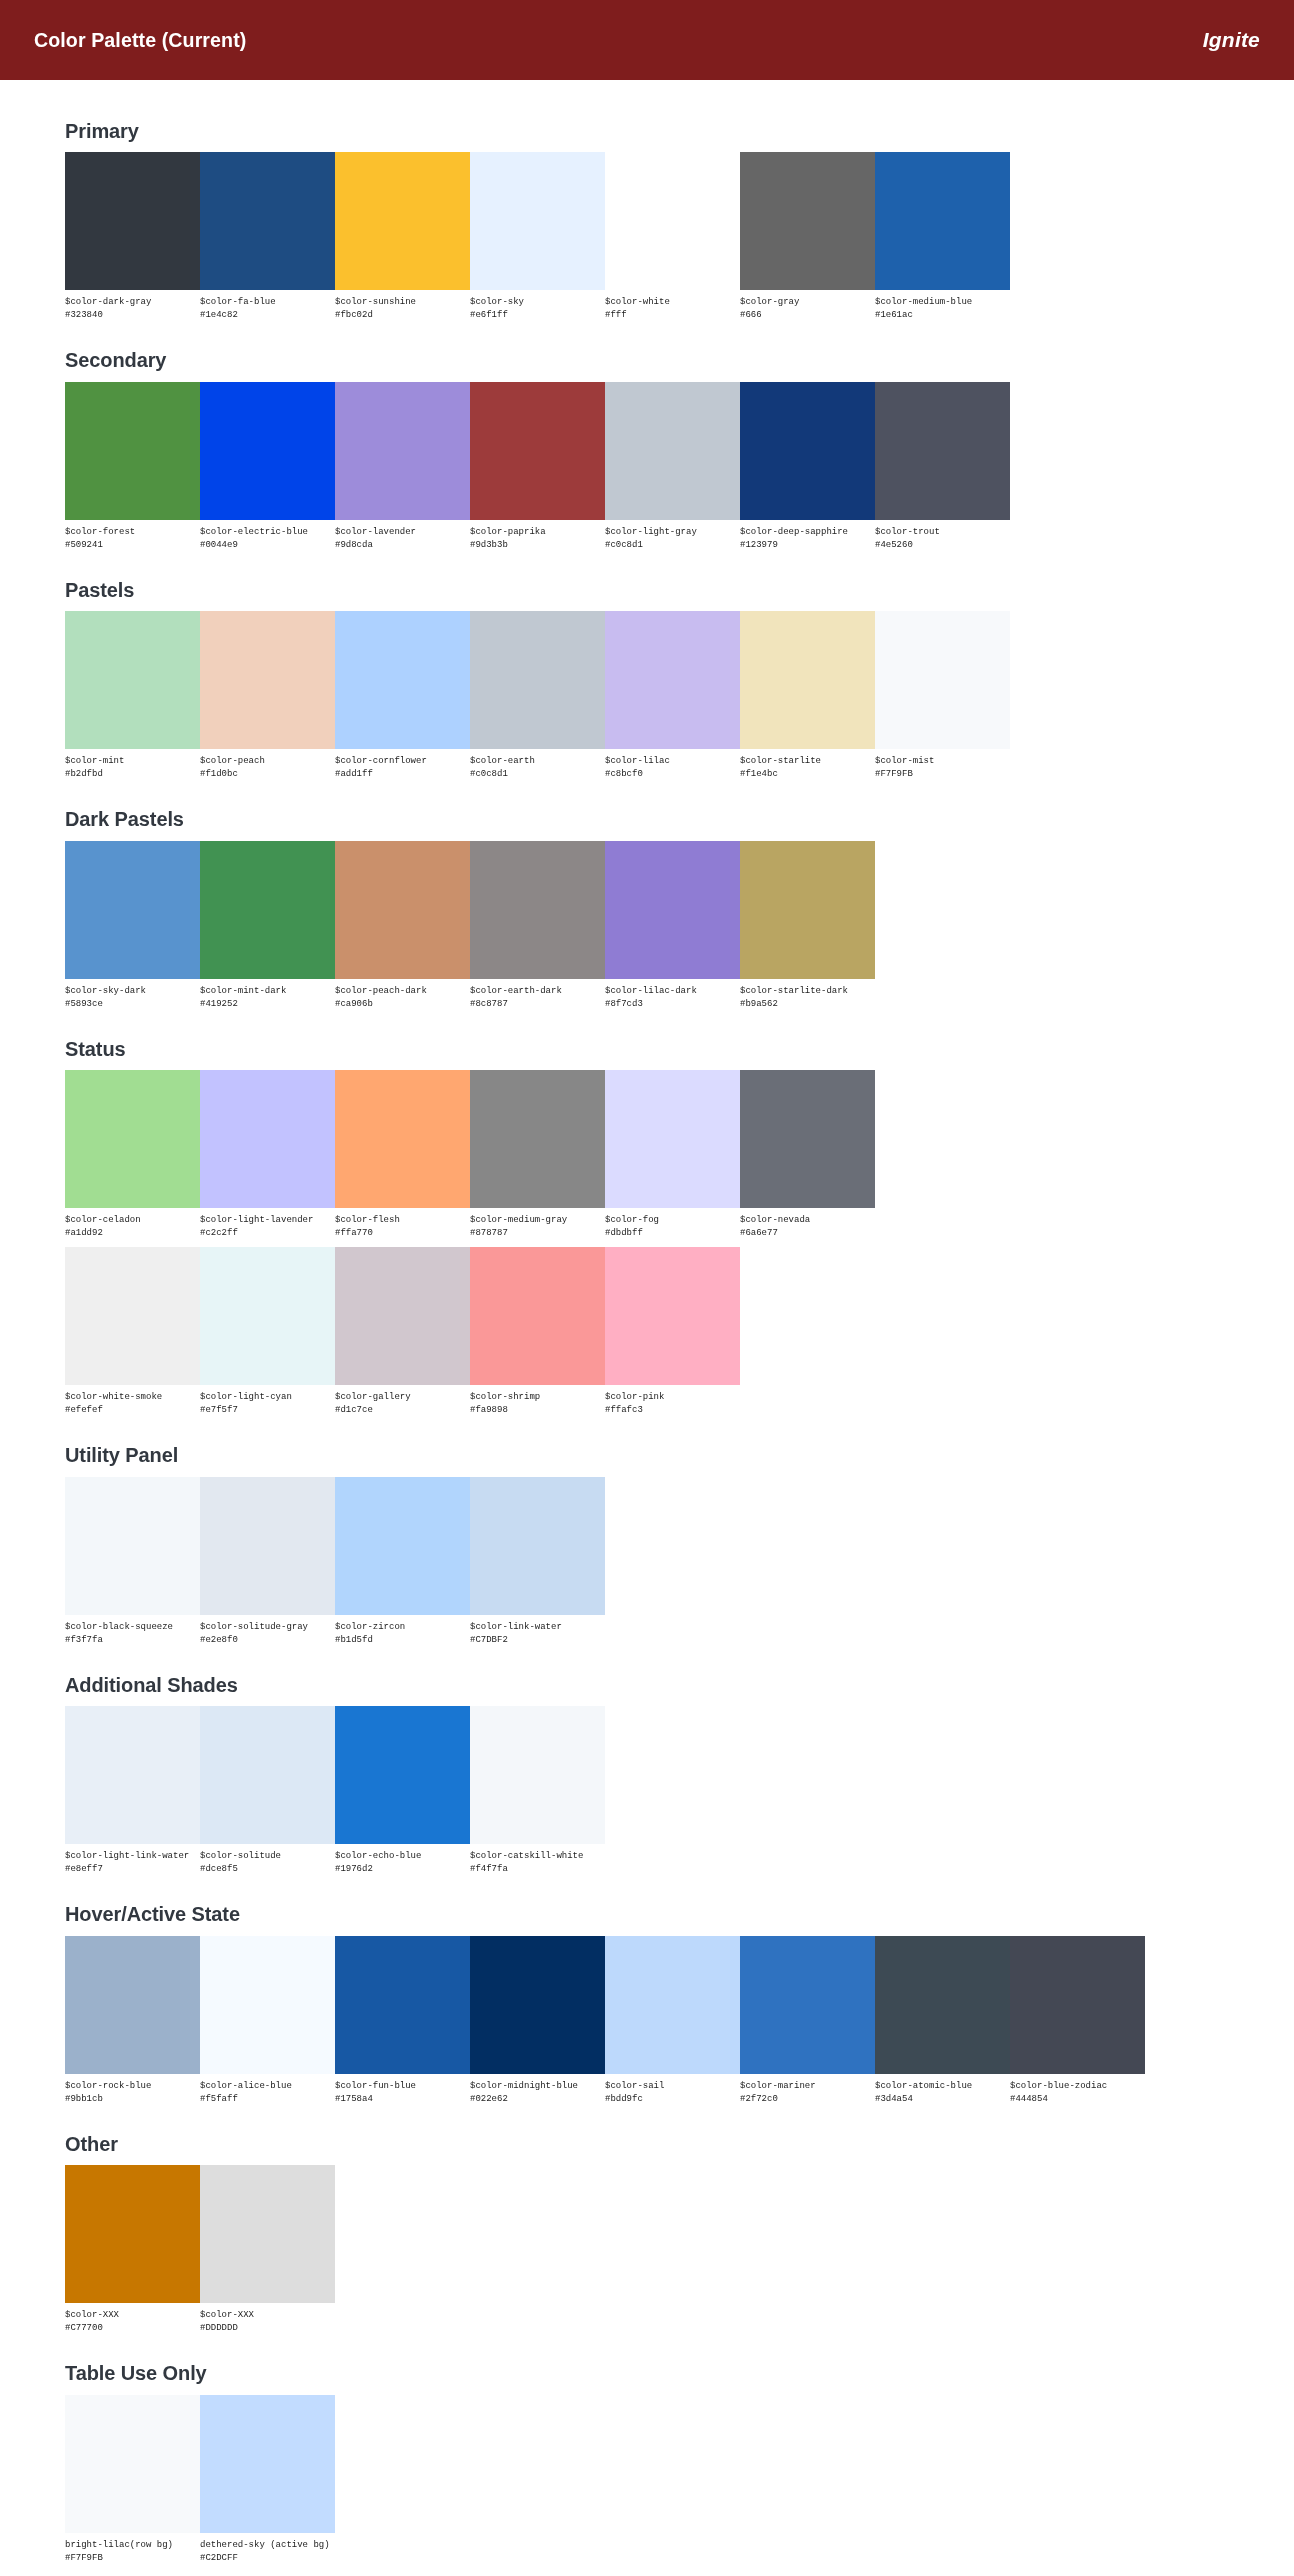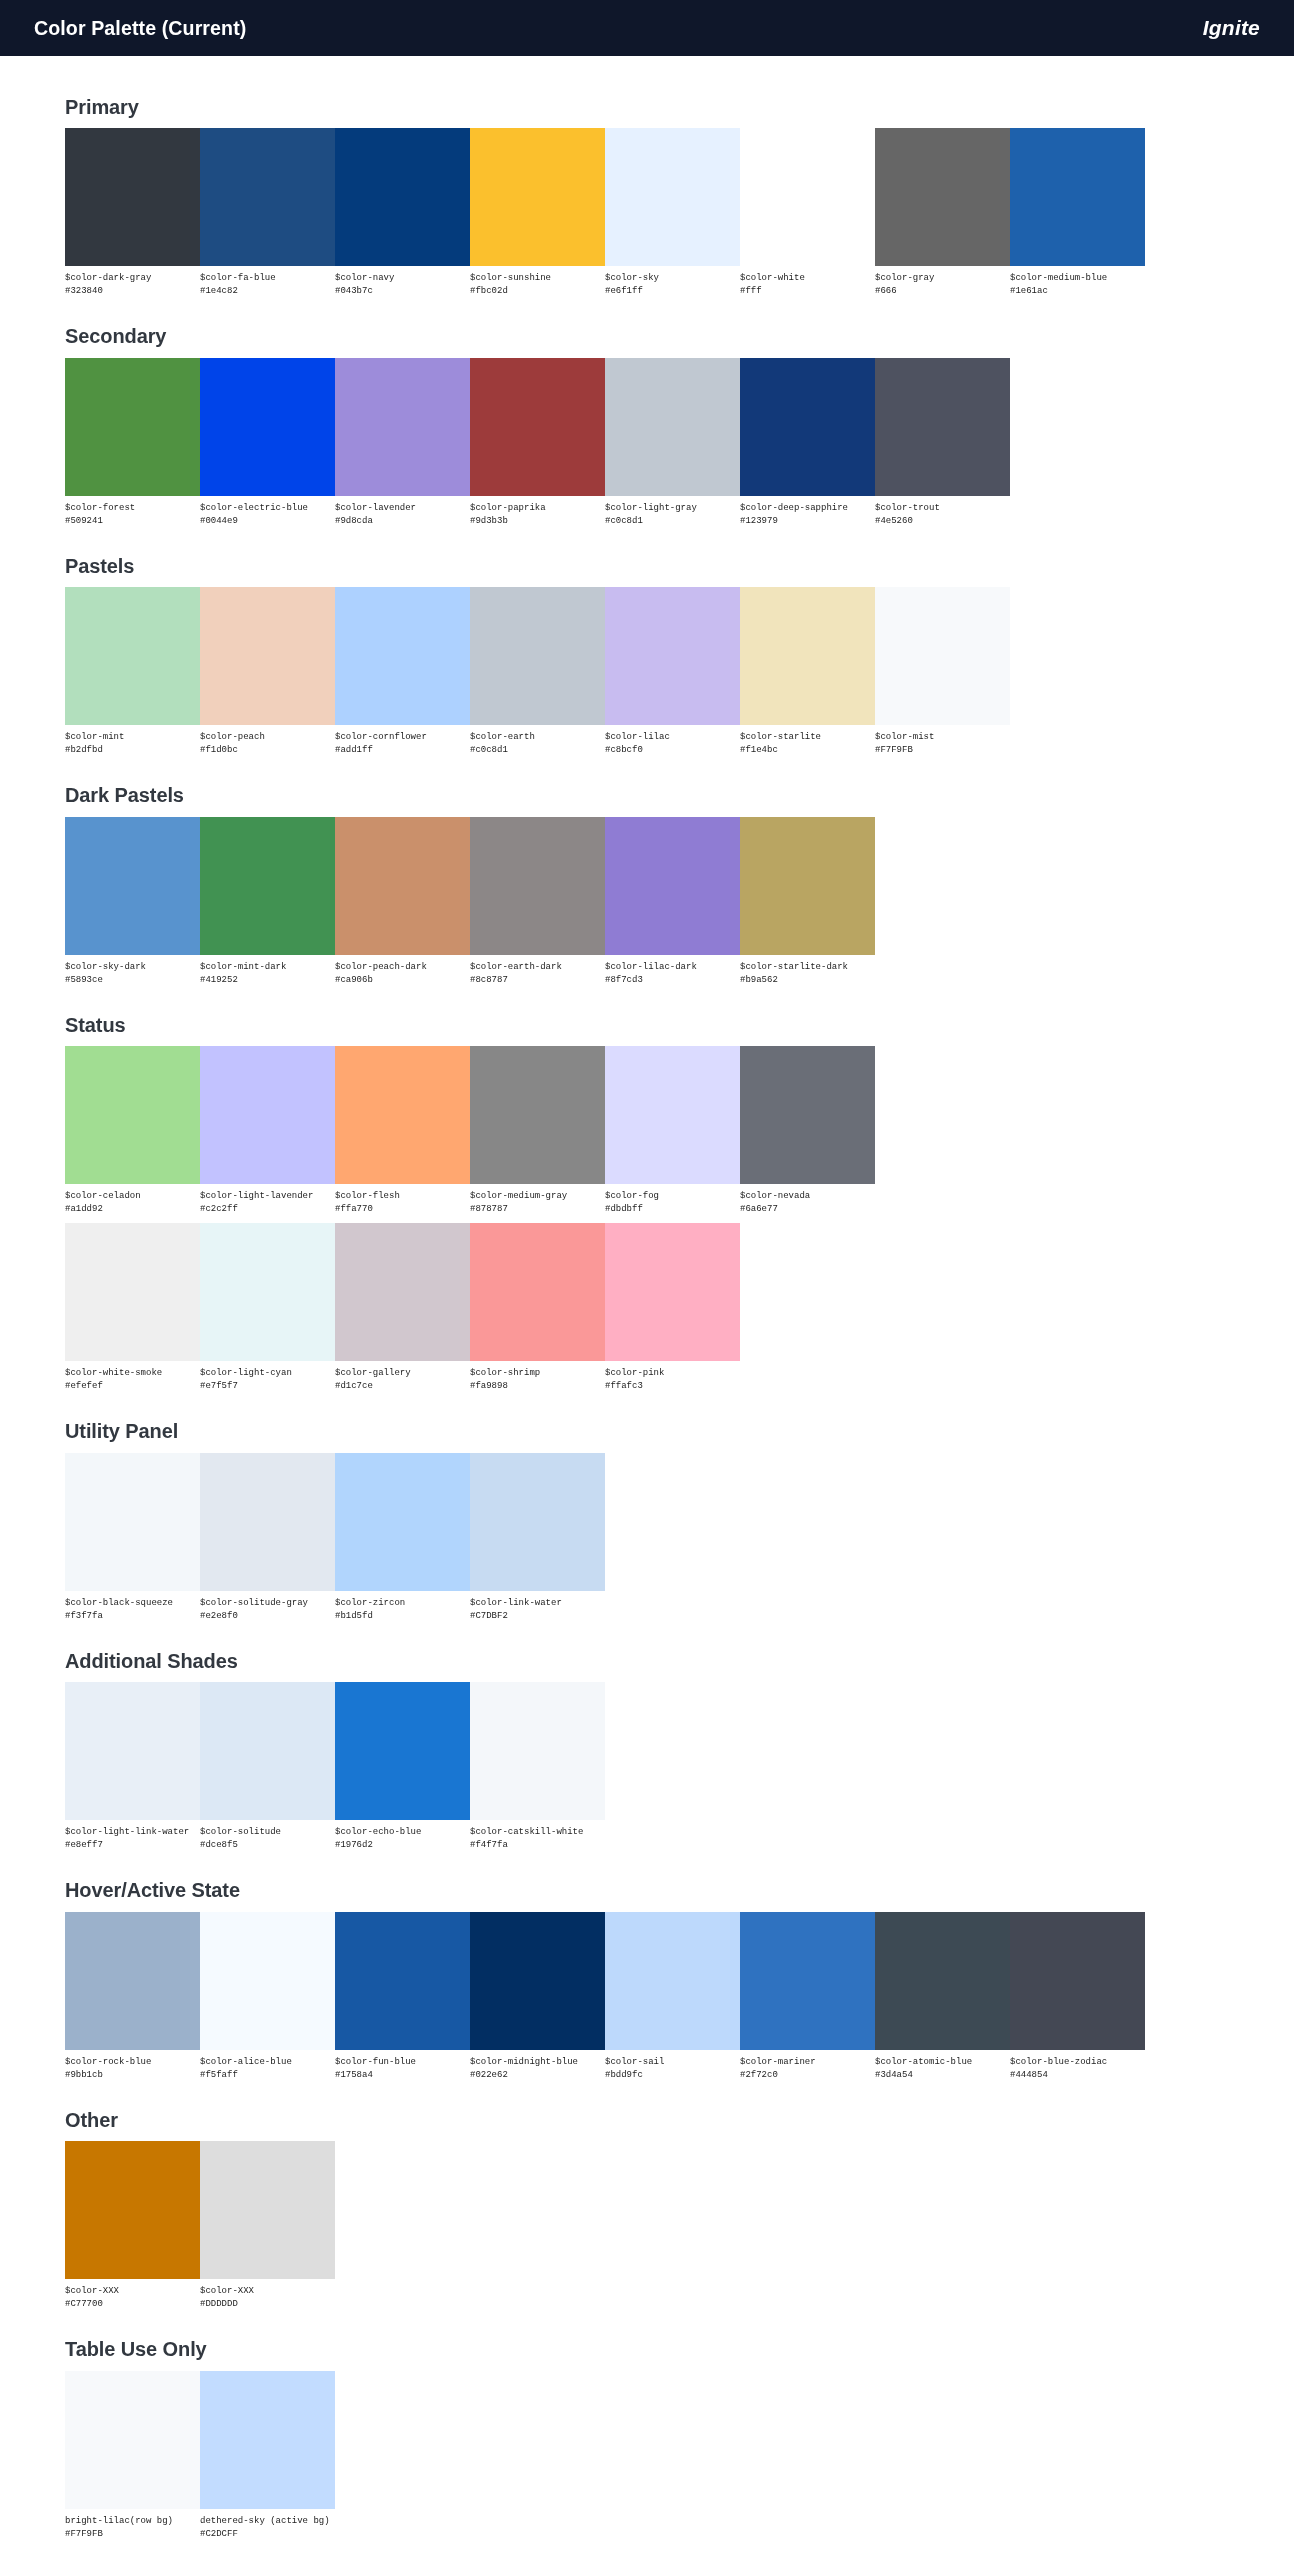"Color Palette (Current)" .app-header { background: #0f172a -> #7f1d1d; height: 56px -> 80px }
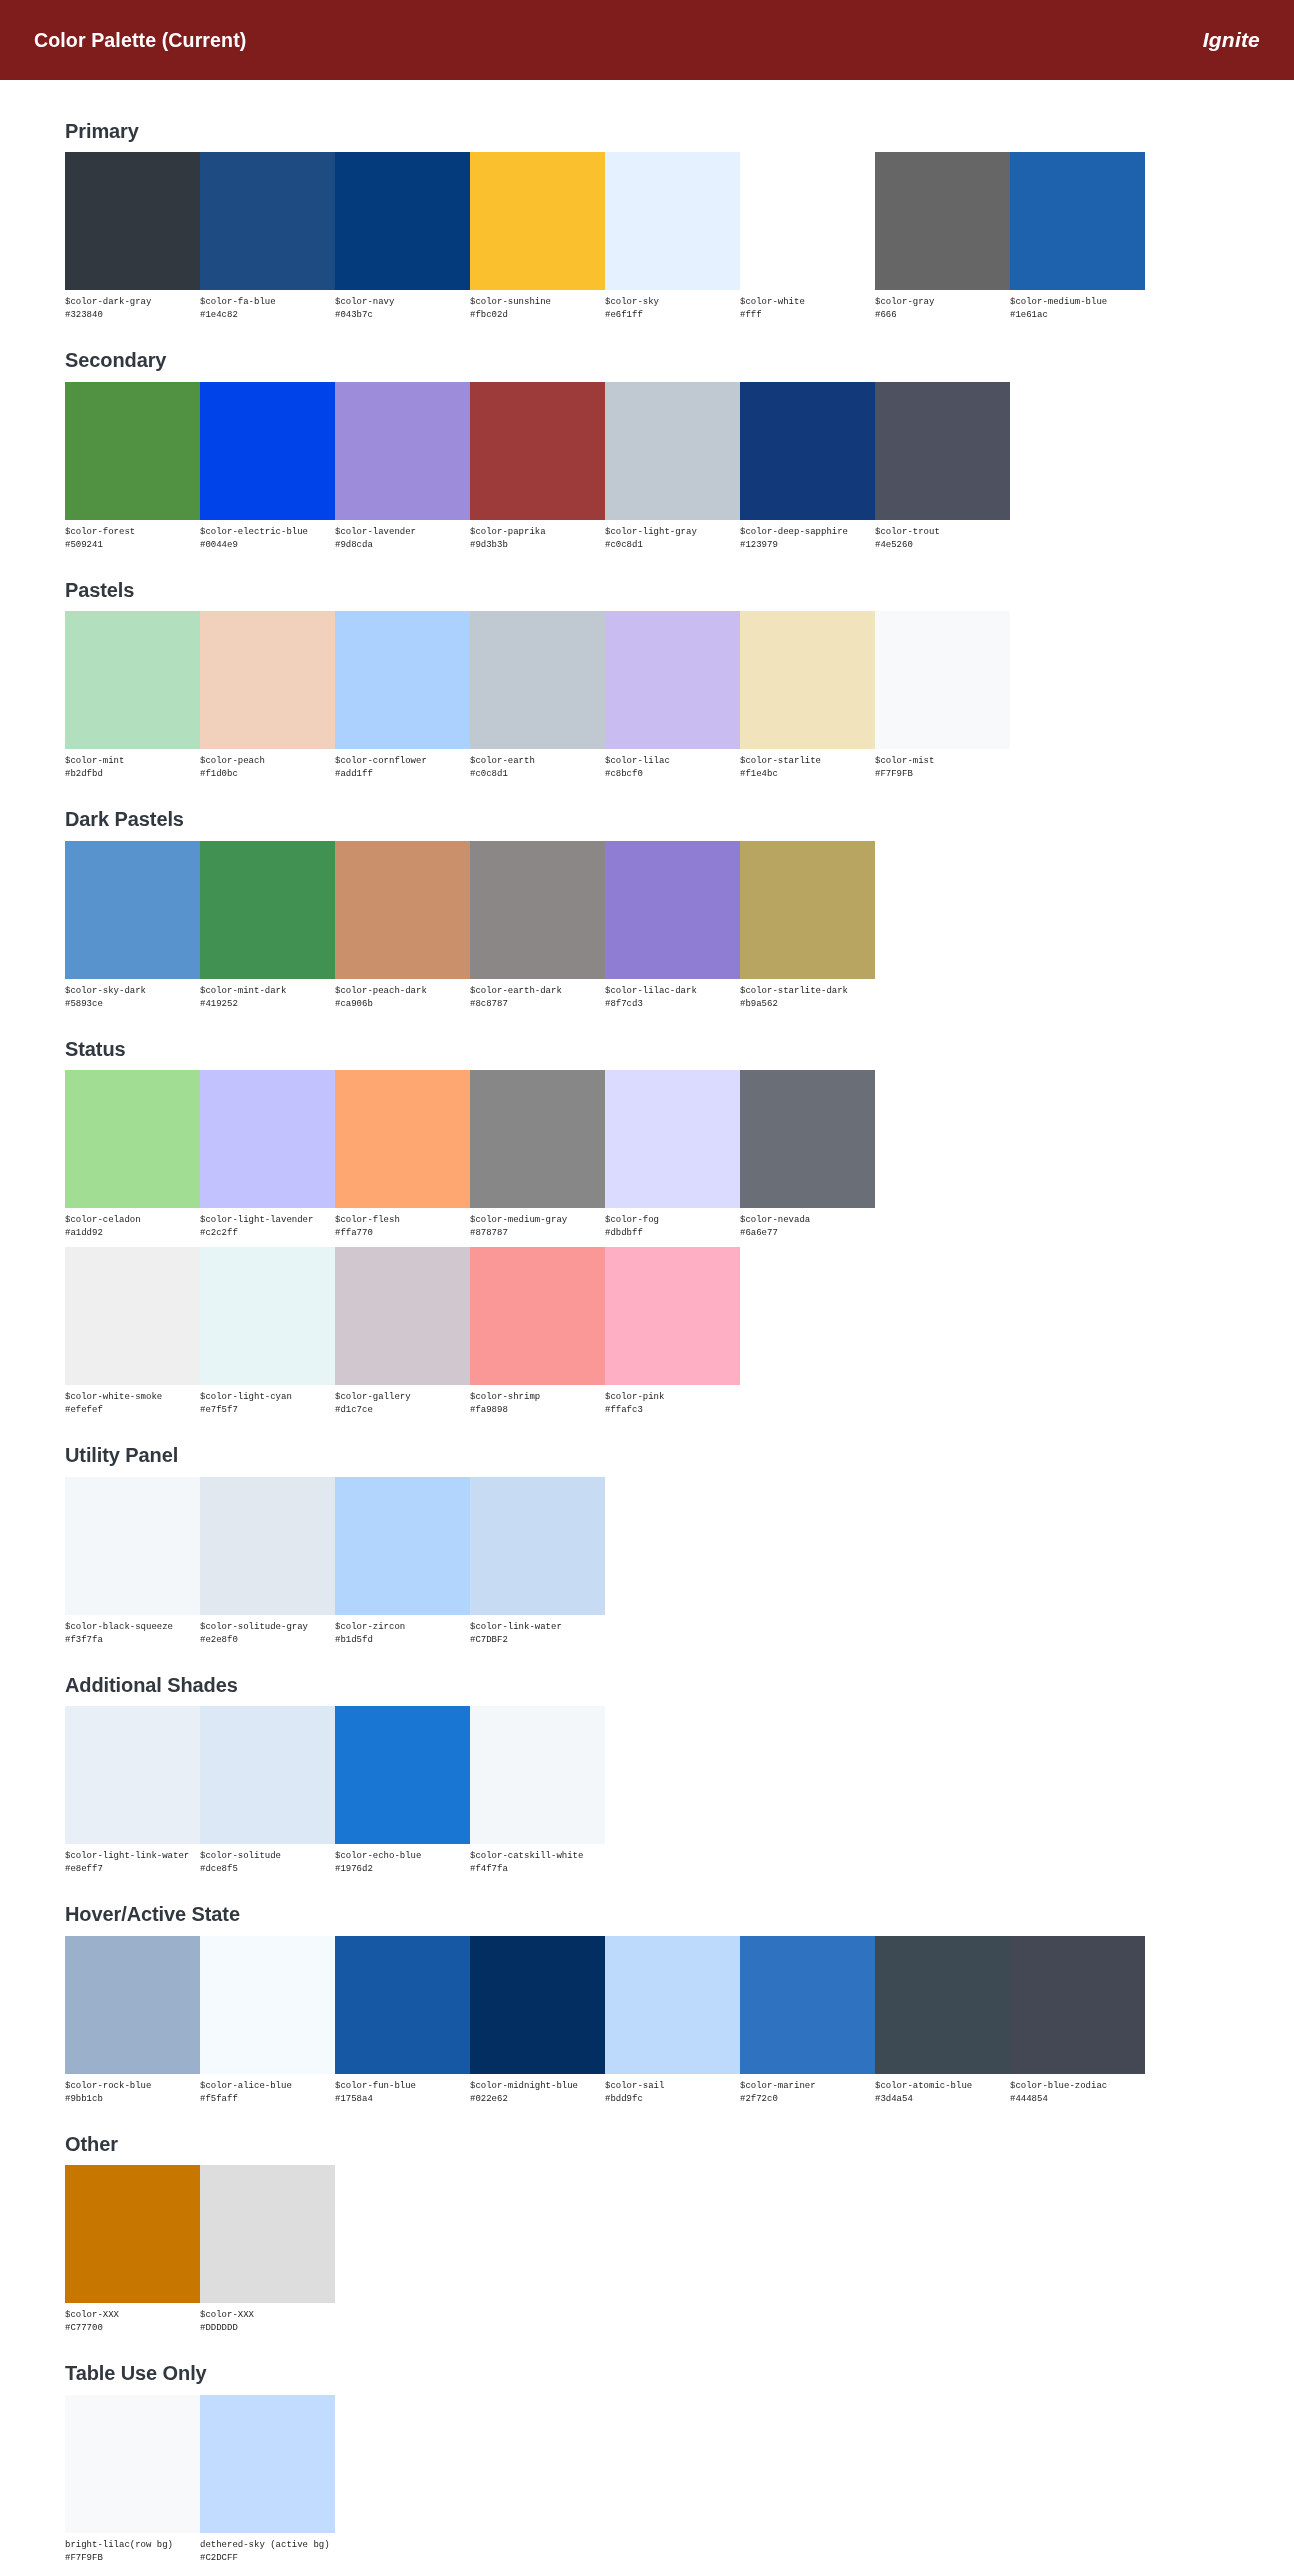"$color-navy" div.swatch { html: <div> <div></div> <div> <div>$color-navy</div> <div>#043b7c</div> </div> </div> -> none }
